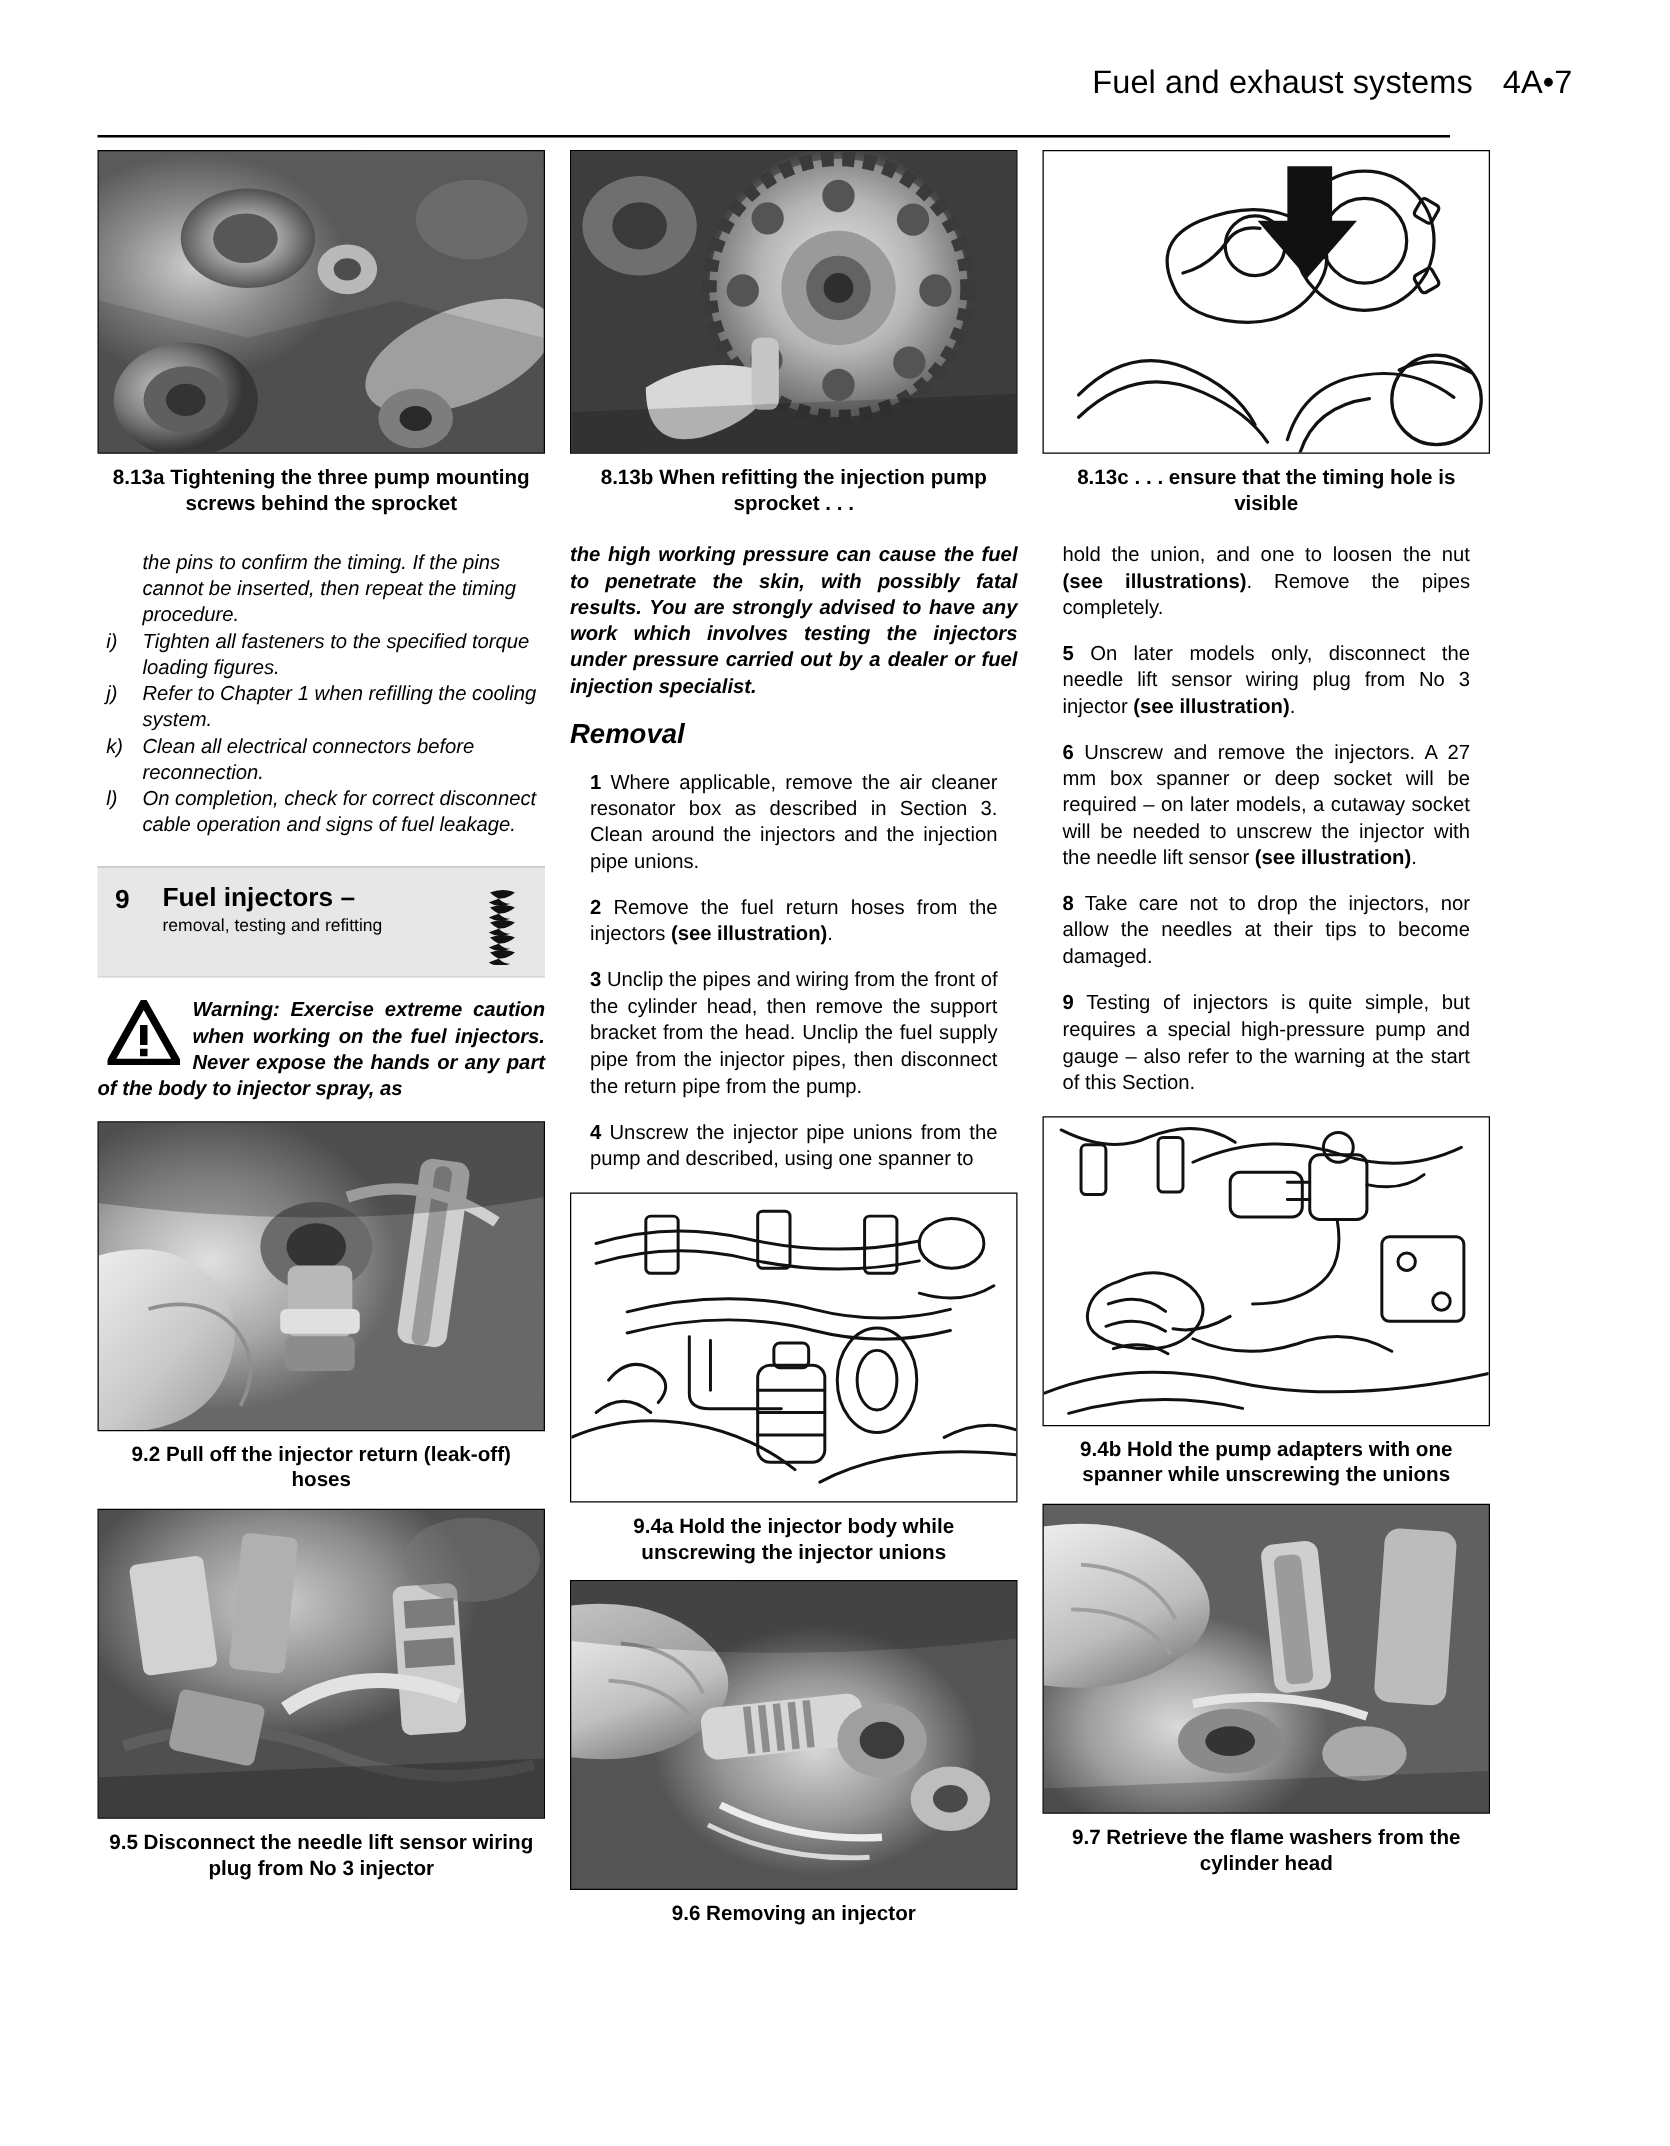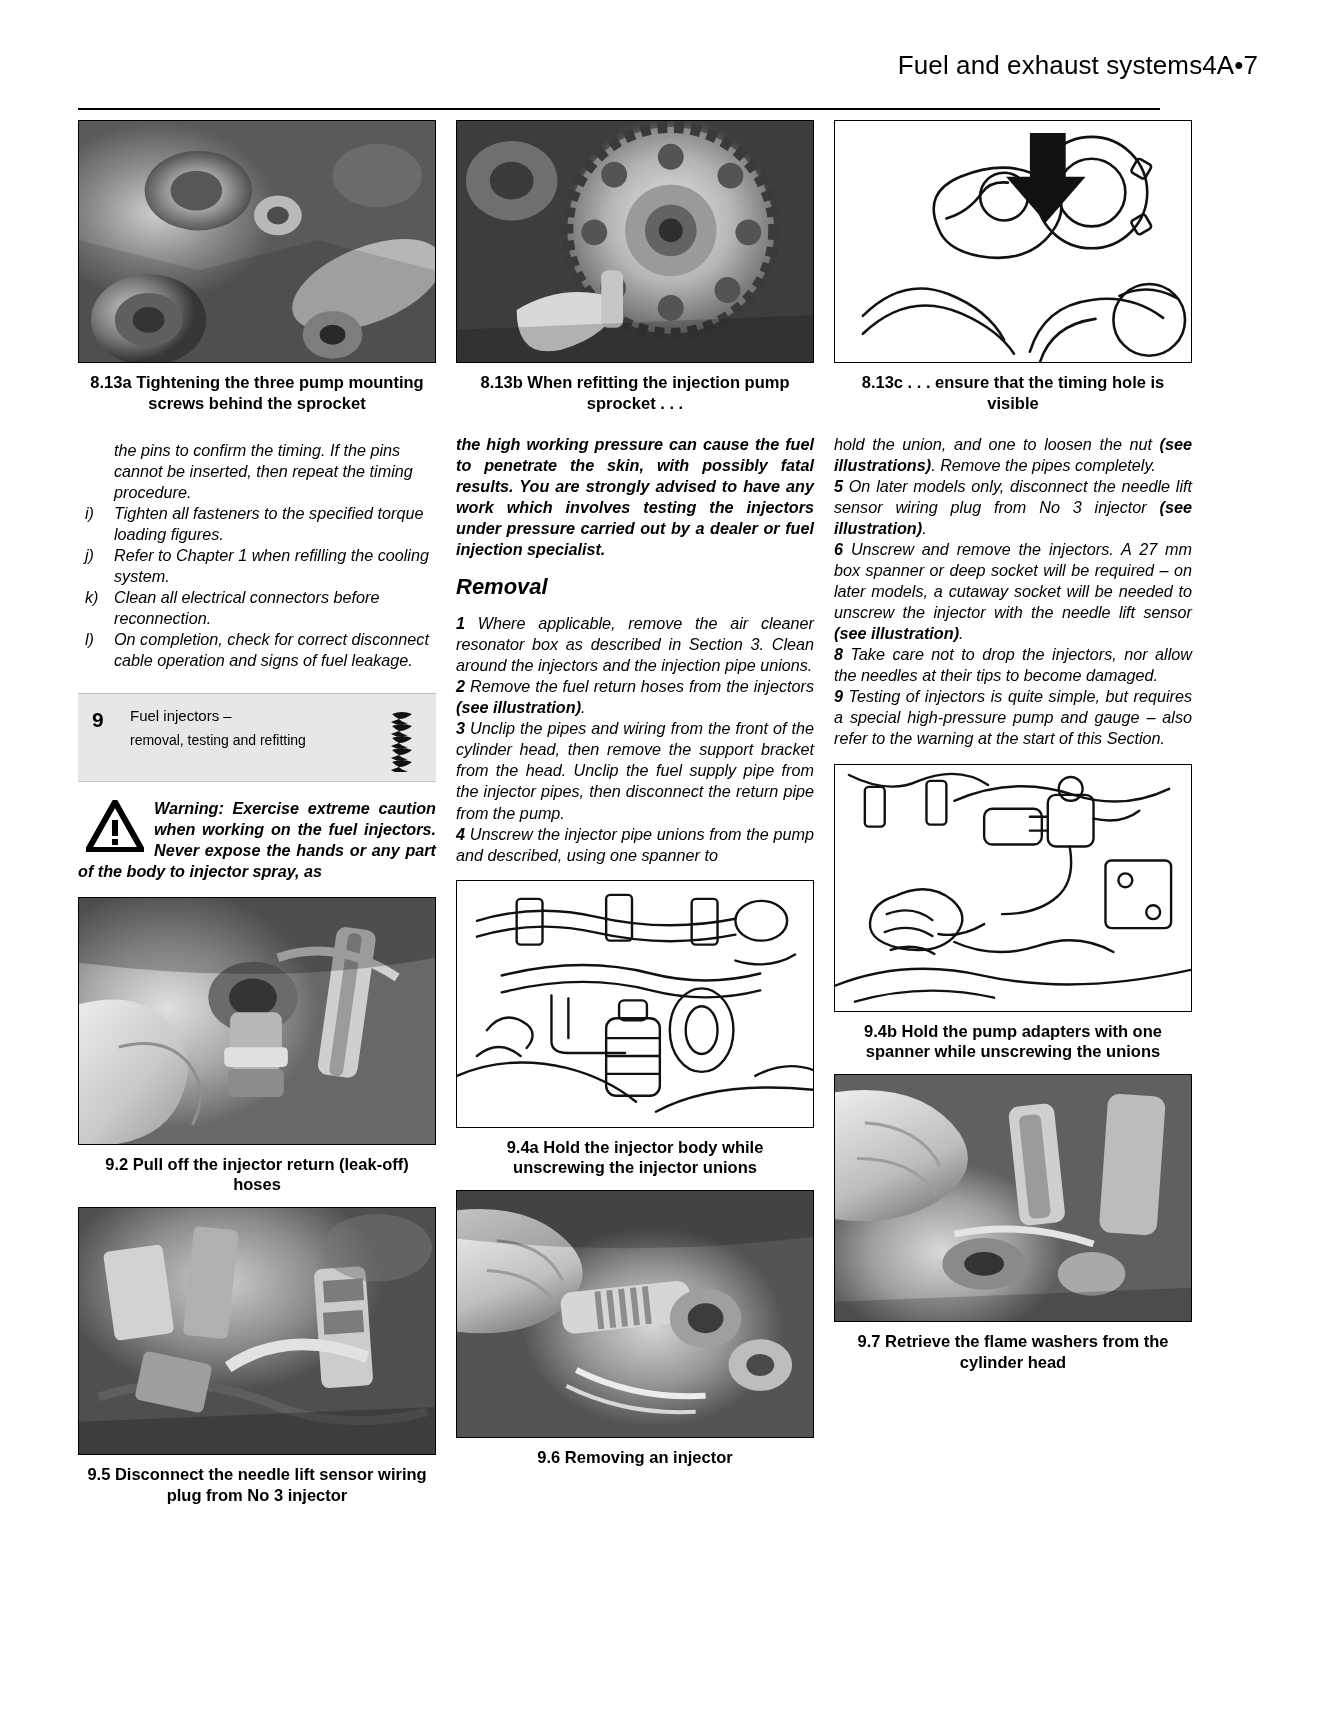"4A•7" .page-header .hdr-page { margin-left: 0 -> 24px }
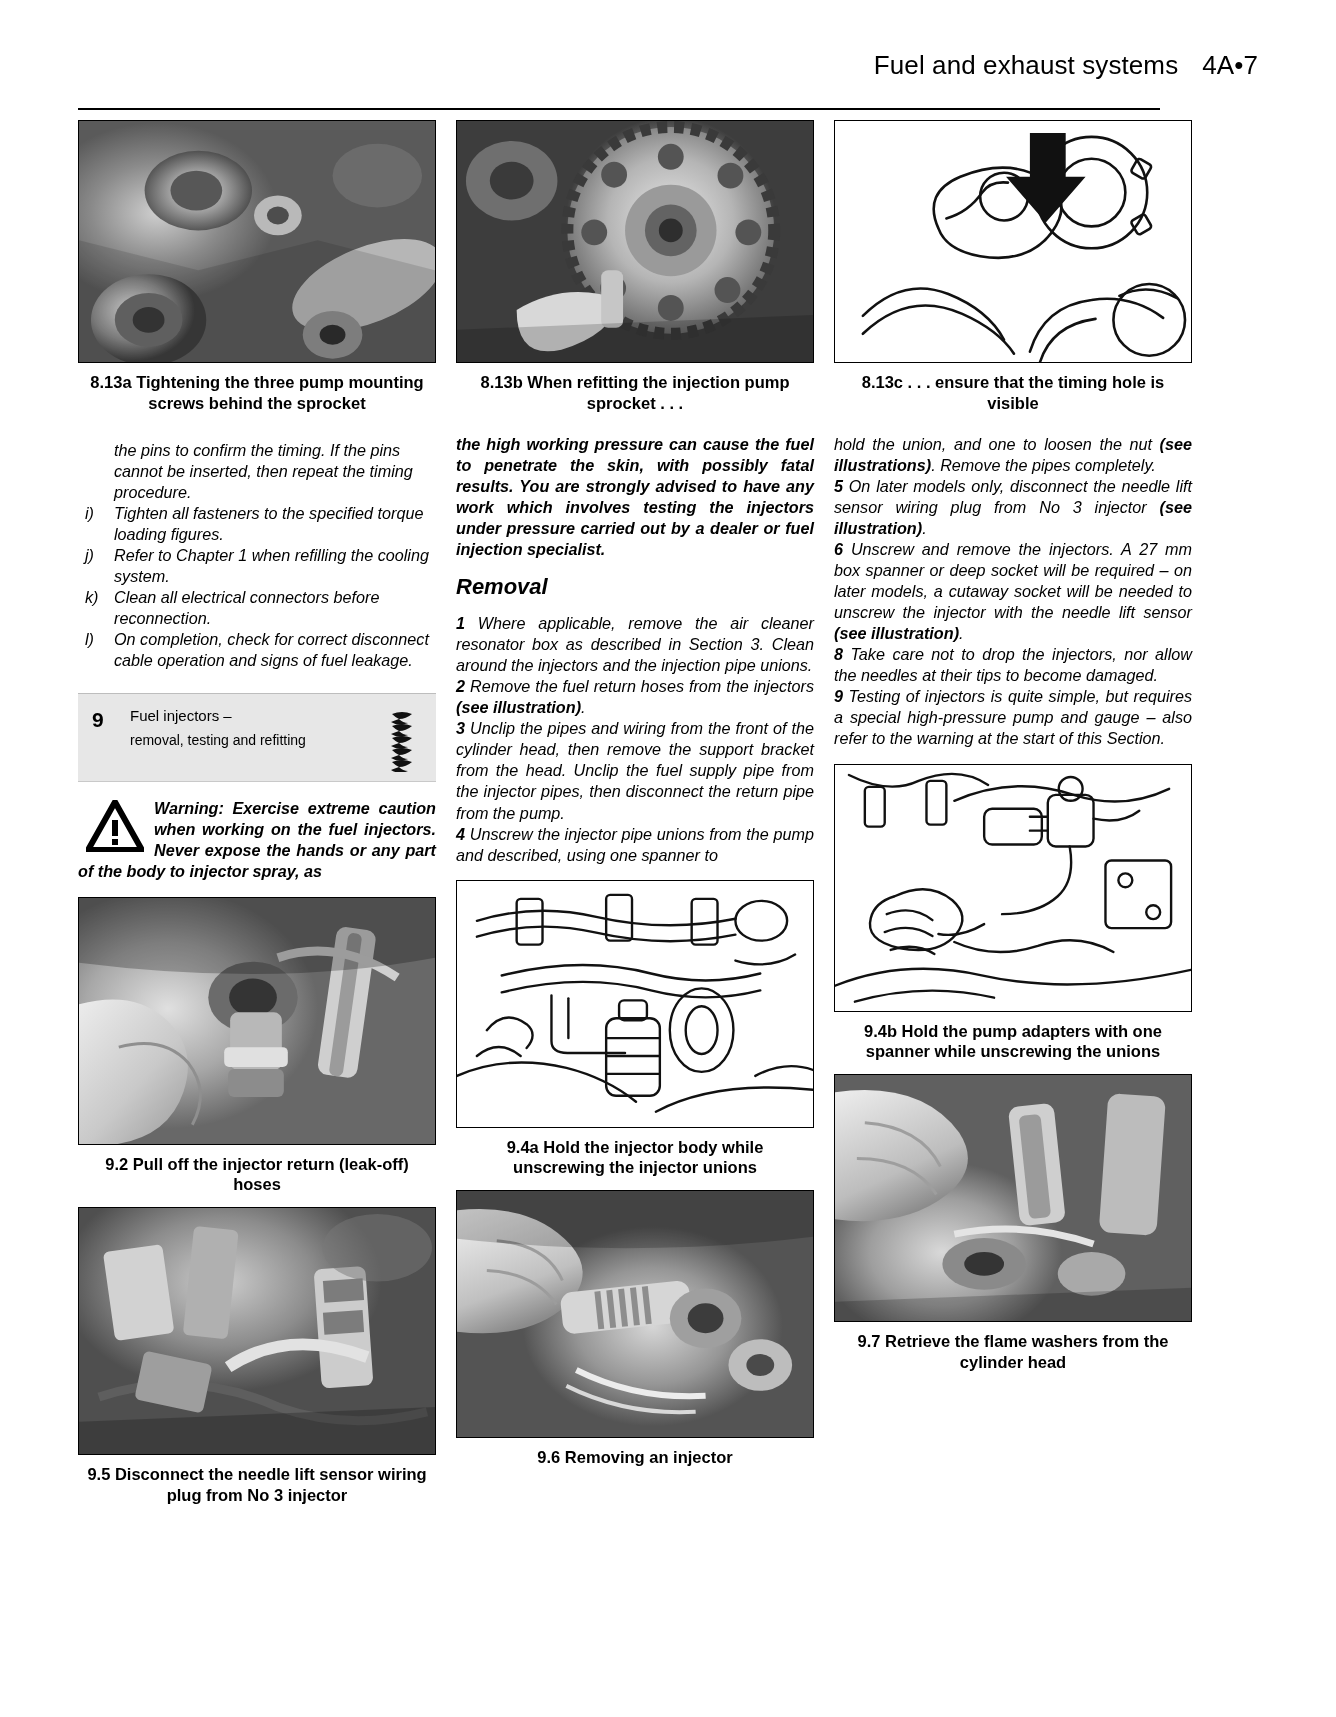"hold the union, and one" .body-text p { font-style: italic -> none; margin: 0 -> 16px }
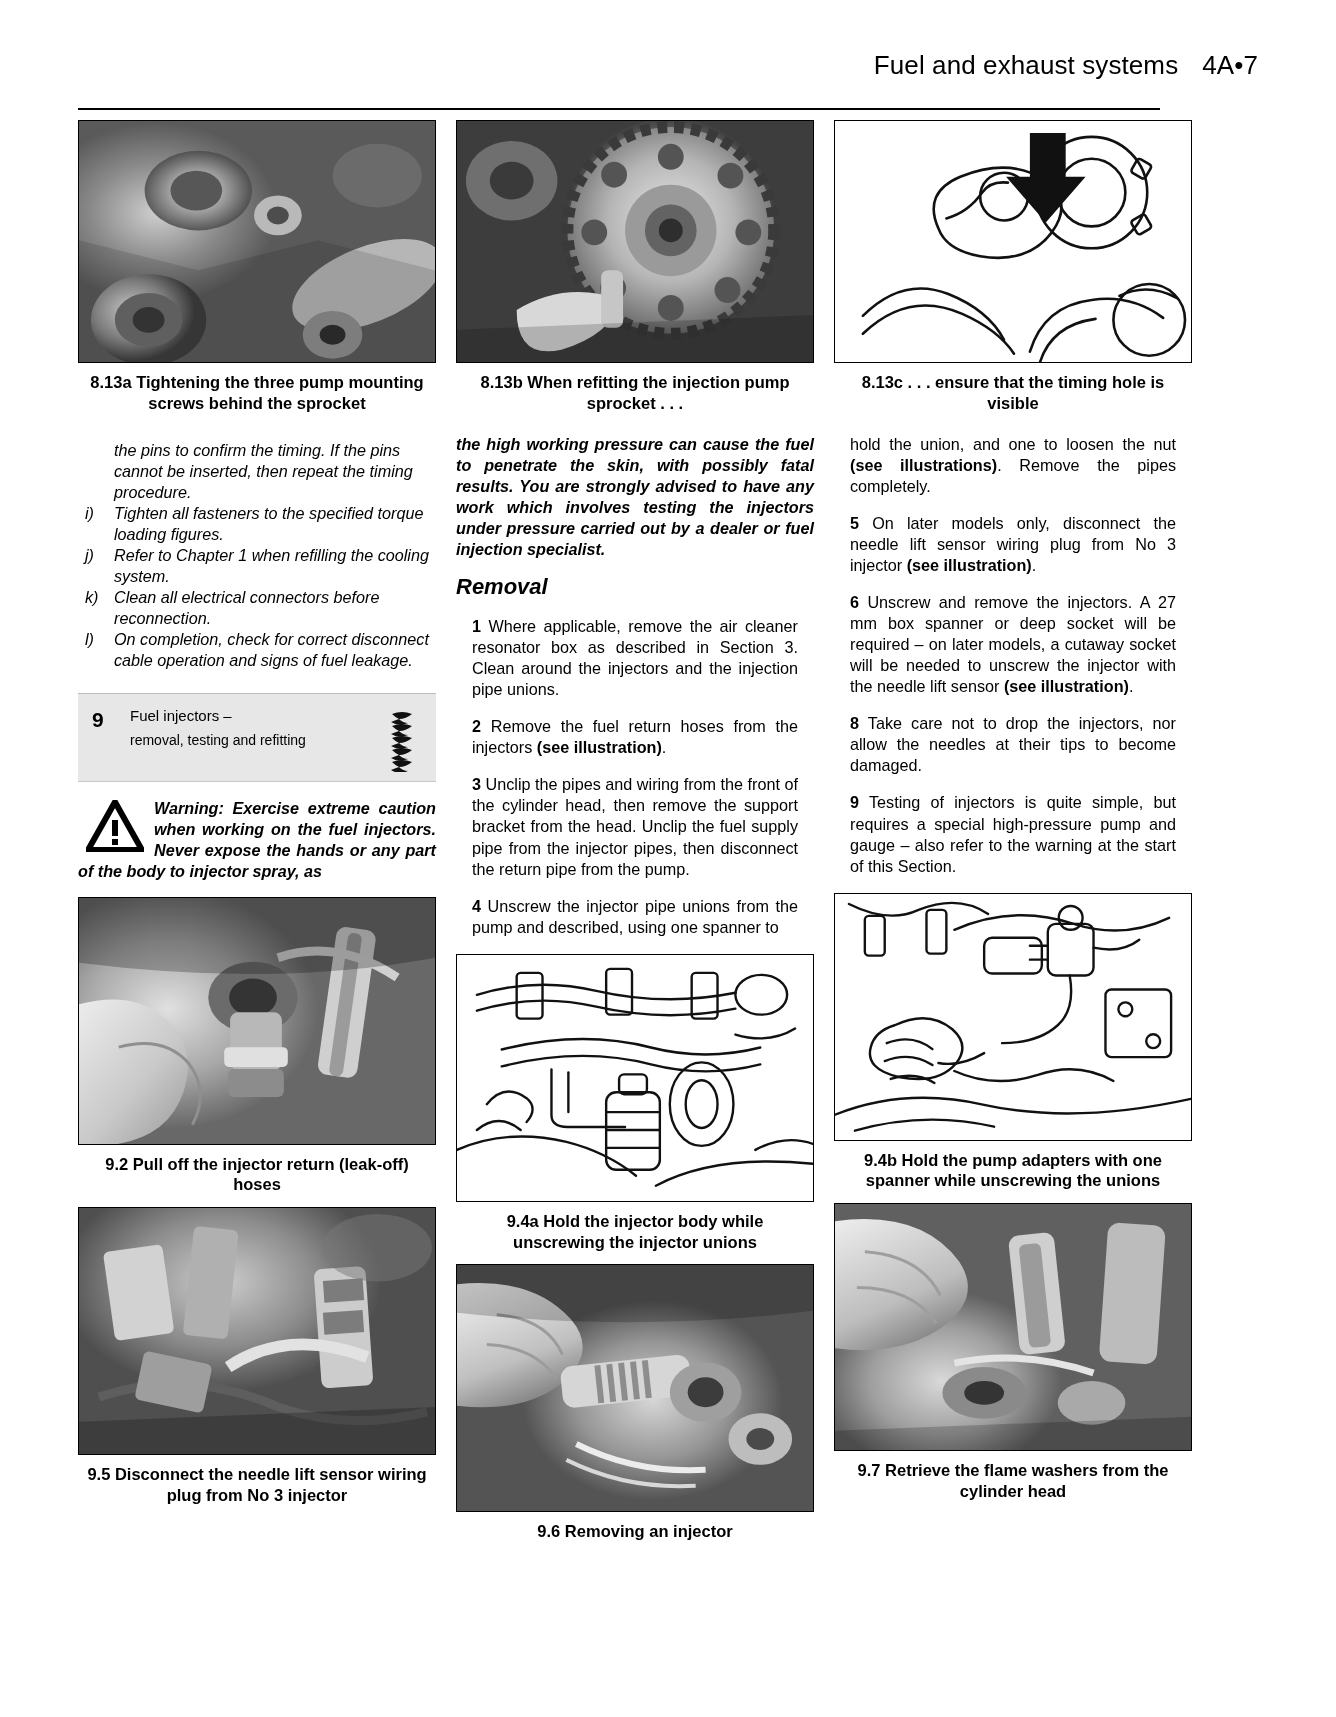"Fuel injectors –" .section-box .sec-title { font-size: 15px -> 21px; font-weight: normal -> bold }
